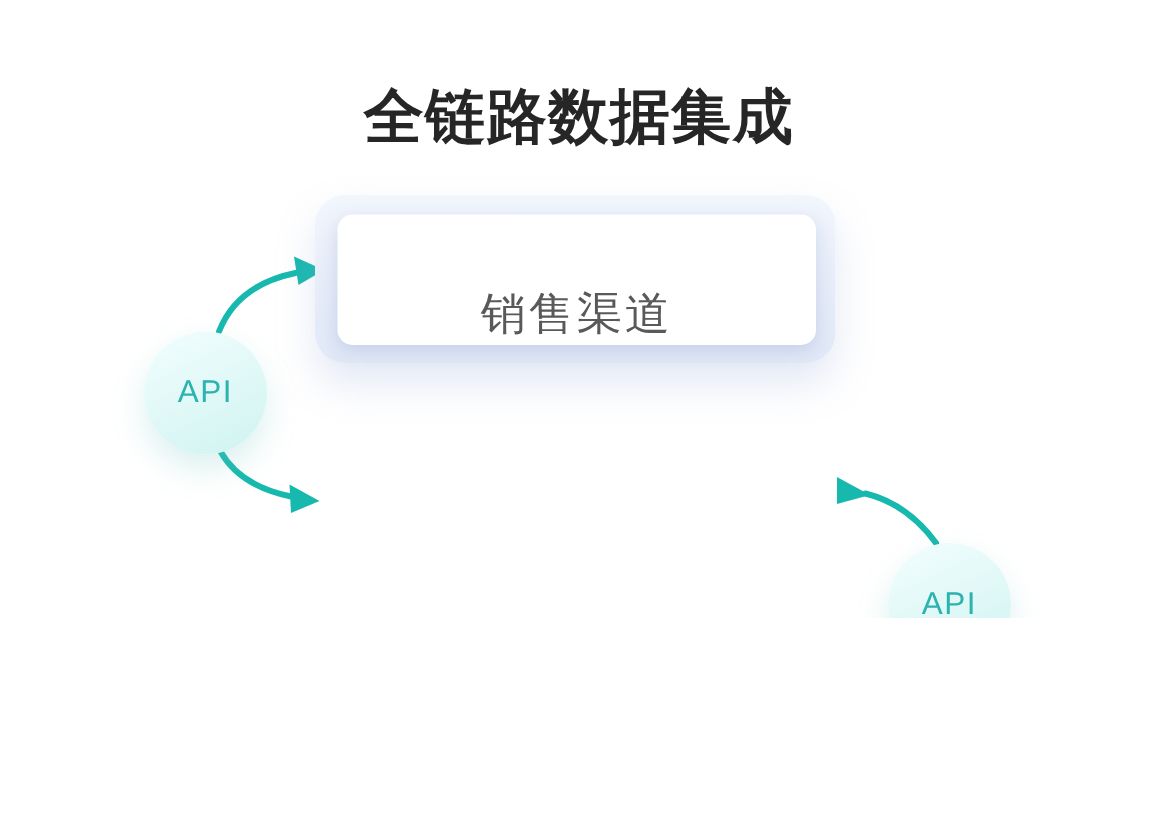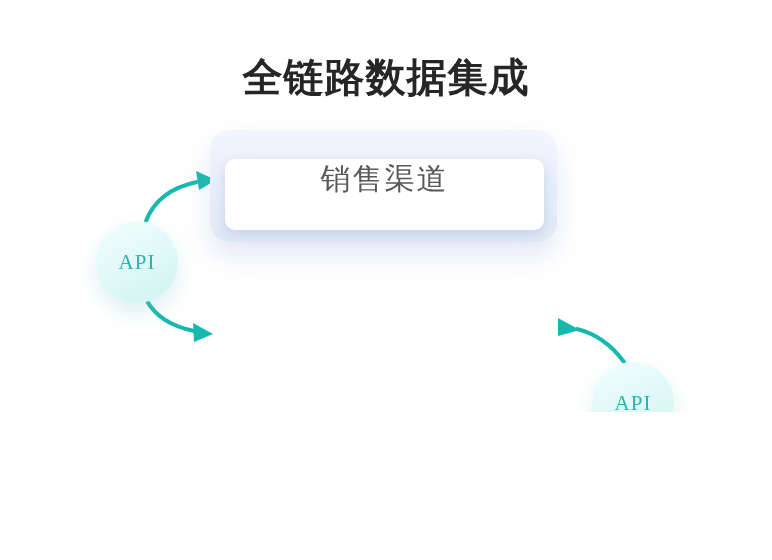"销售渠道" .node-inner { align-items: flex-start -> flex-end; margin-top: 16px -> none }
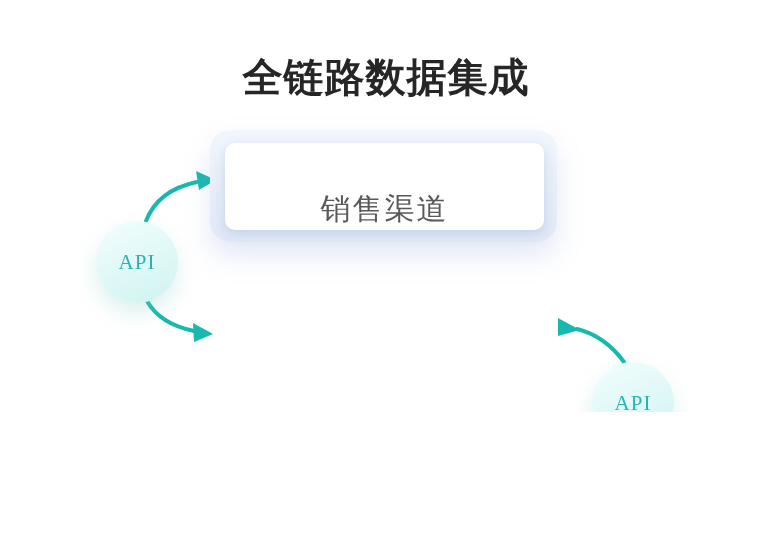"API" .api-badge { font-family: Liberation Serif, serif -> none }
